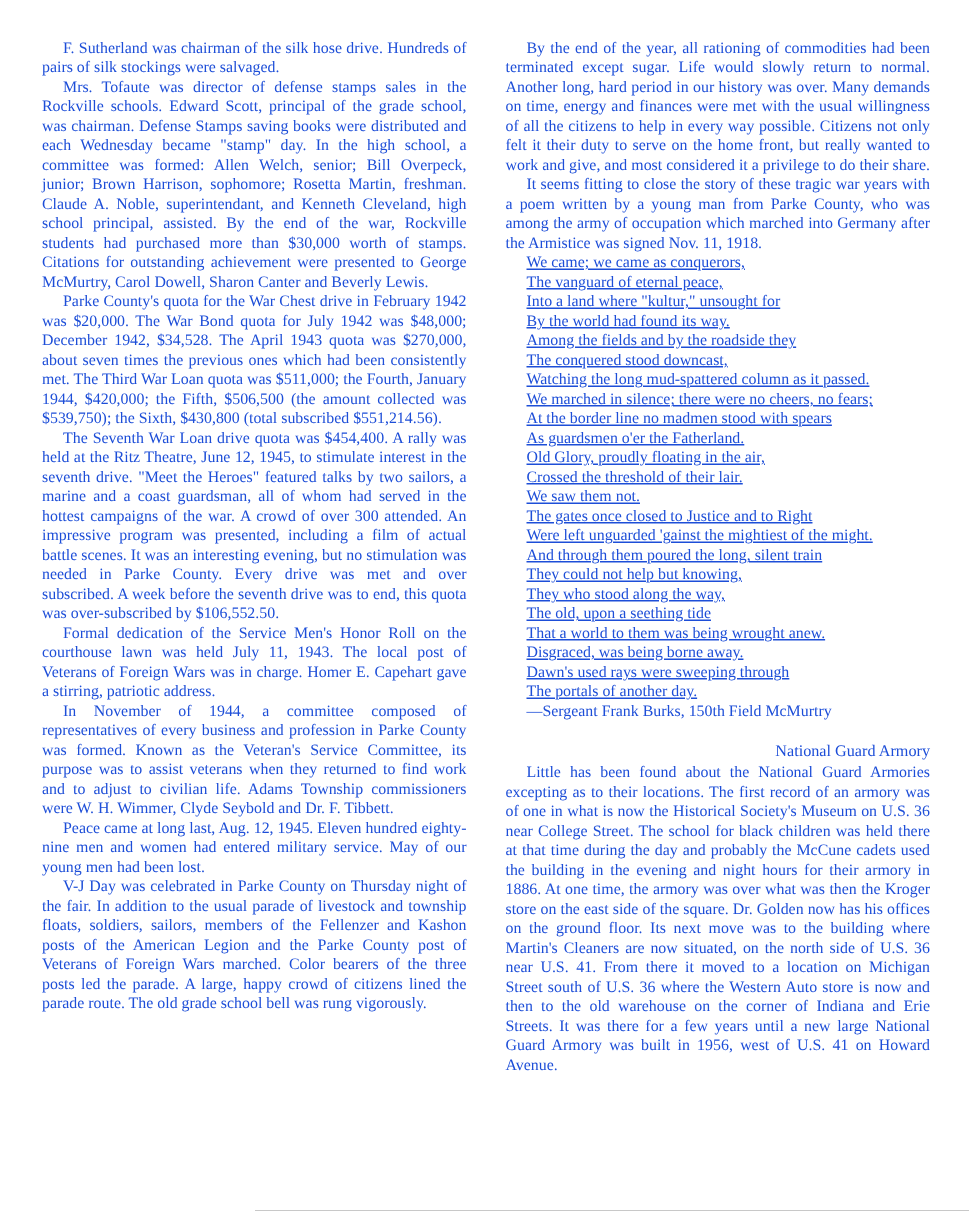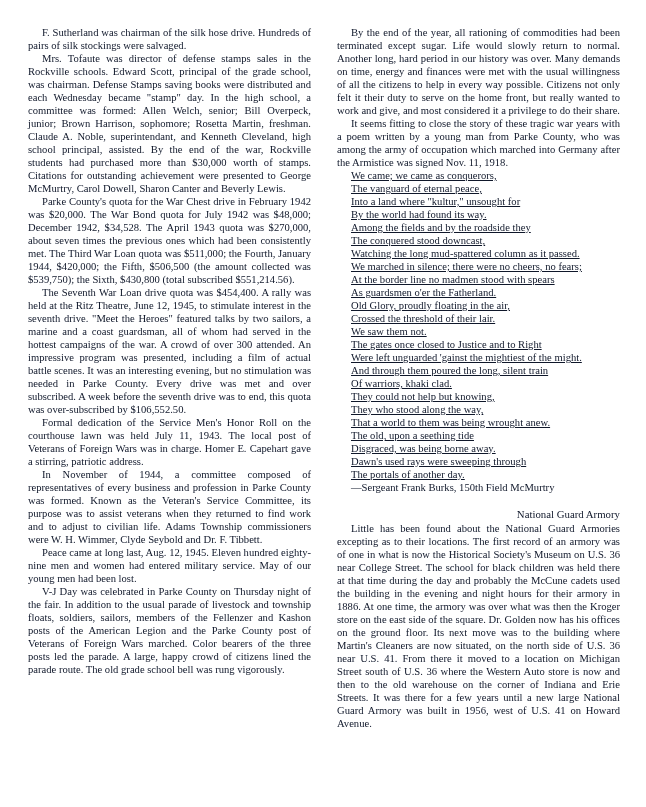"F. Sutherland was chairman of" .page { color: #0f172a -> #1d4ed8 }
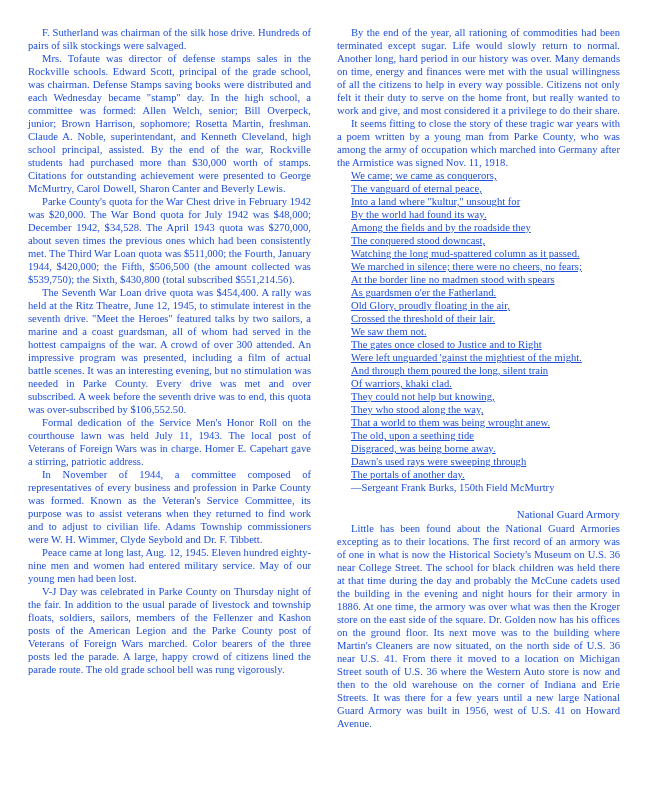"Of warriors, khaki clad." p.poem { html: <p>Of warriors, khaki clad.</p> -> none }
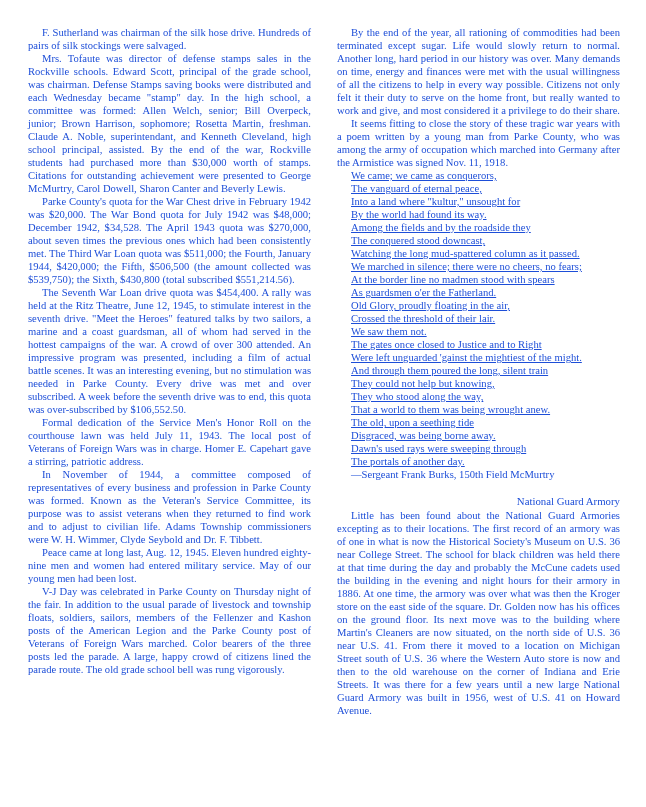"That a world to them" p.poem { order: before "The old, upon a seething" -> after "The old, upon a seething" }
